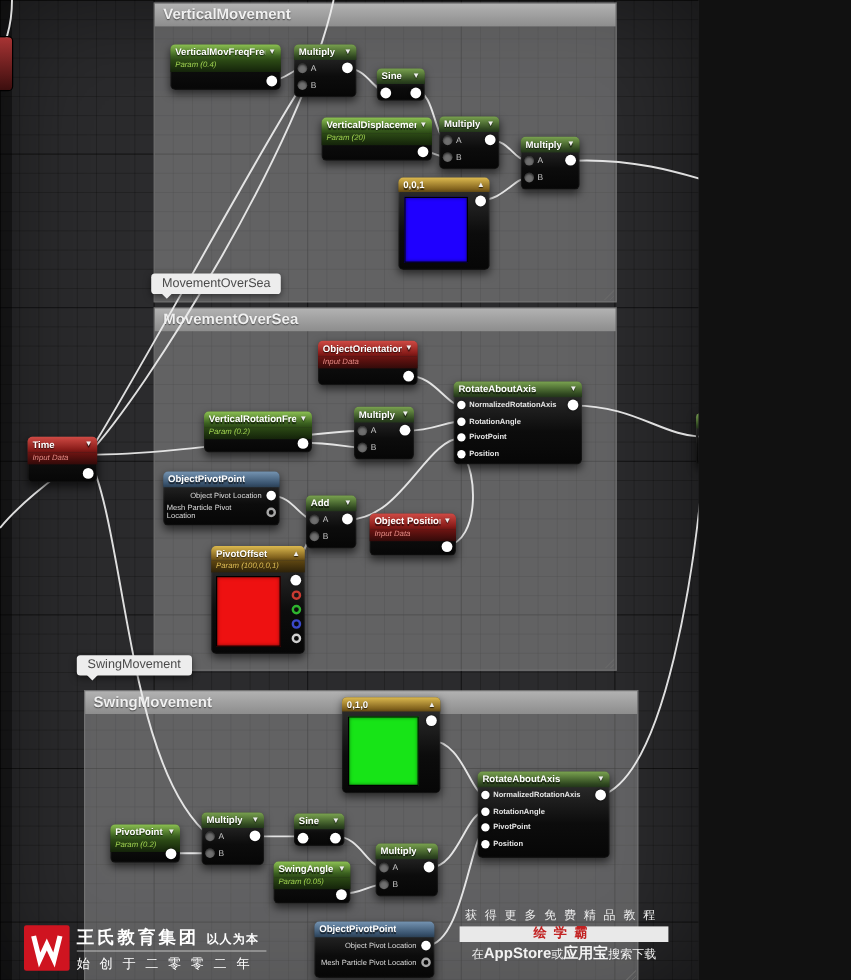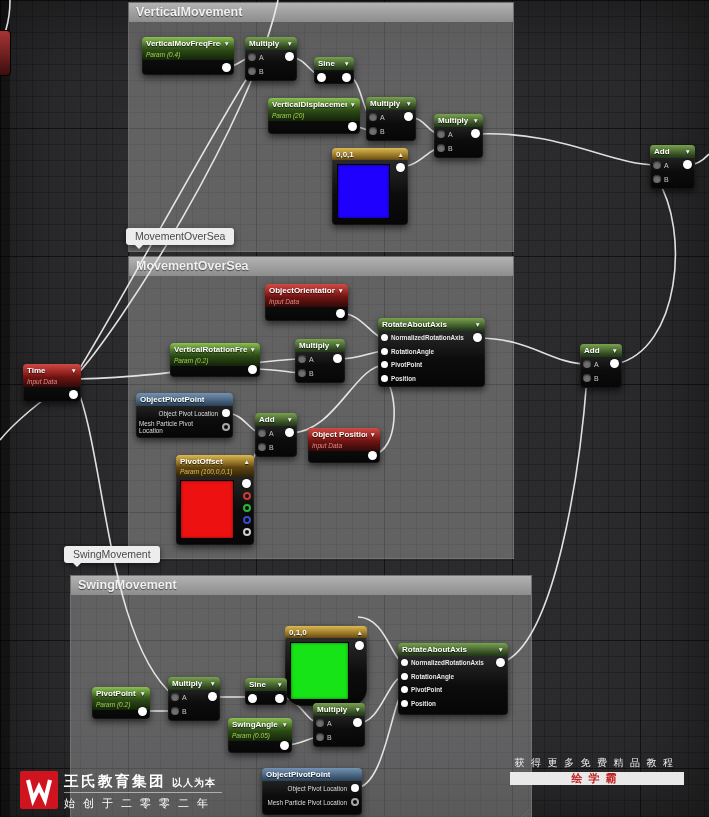"VerticalMovement" #canvas { width: 709px -> 582px }
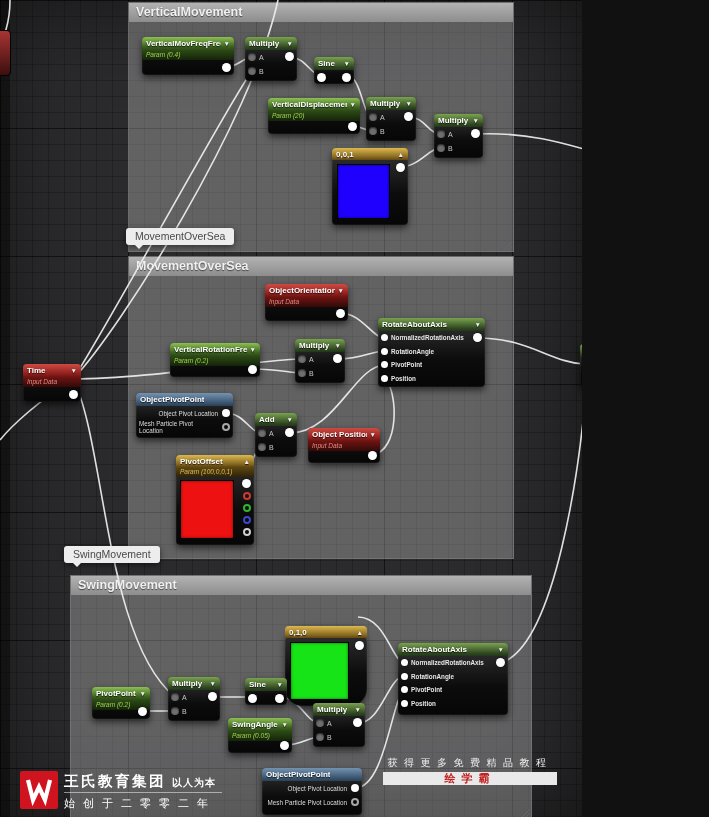"0,1,0" div.node { border-radius: 17px -> none; top: 626px -> 581px }
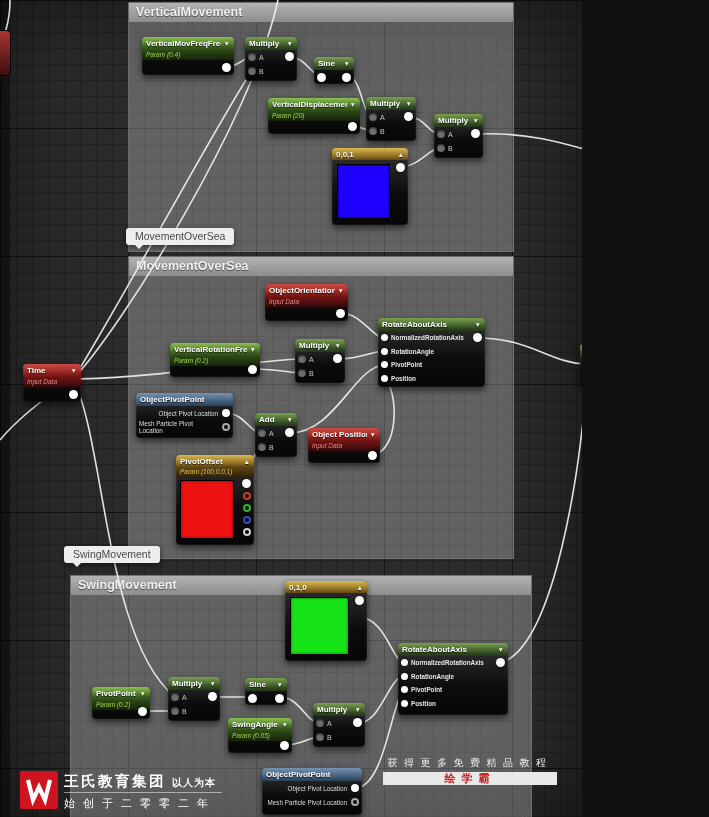"在AppStore或应用宝搜索下载" div.line3 { html: none -> <div><span>在</span><b>AppStore</b><span>或</span><b>应用宝</b><span>搜索下载</span></div> }
